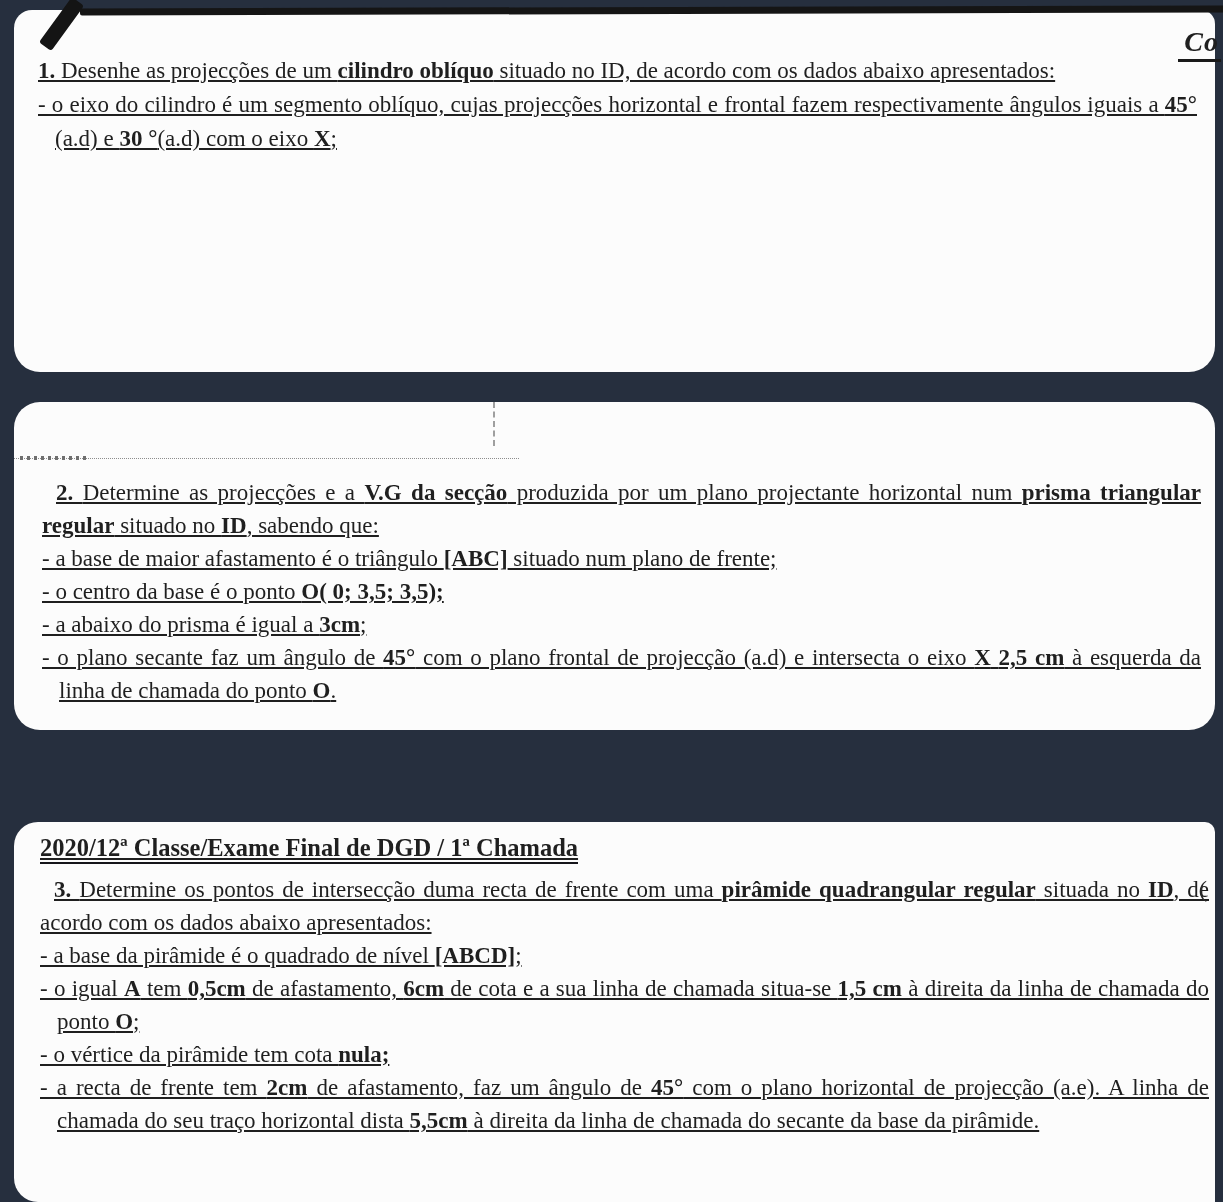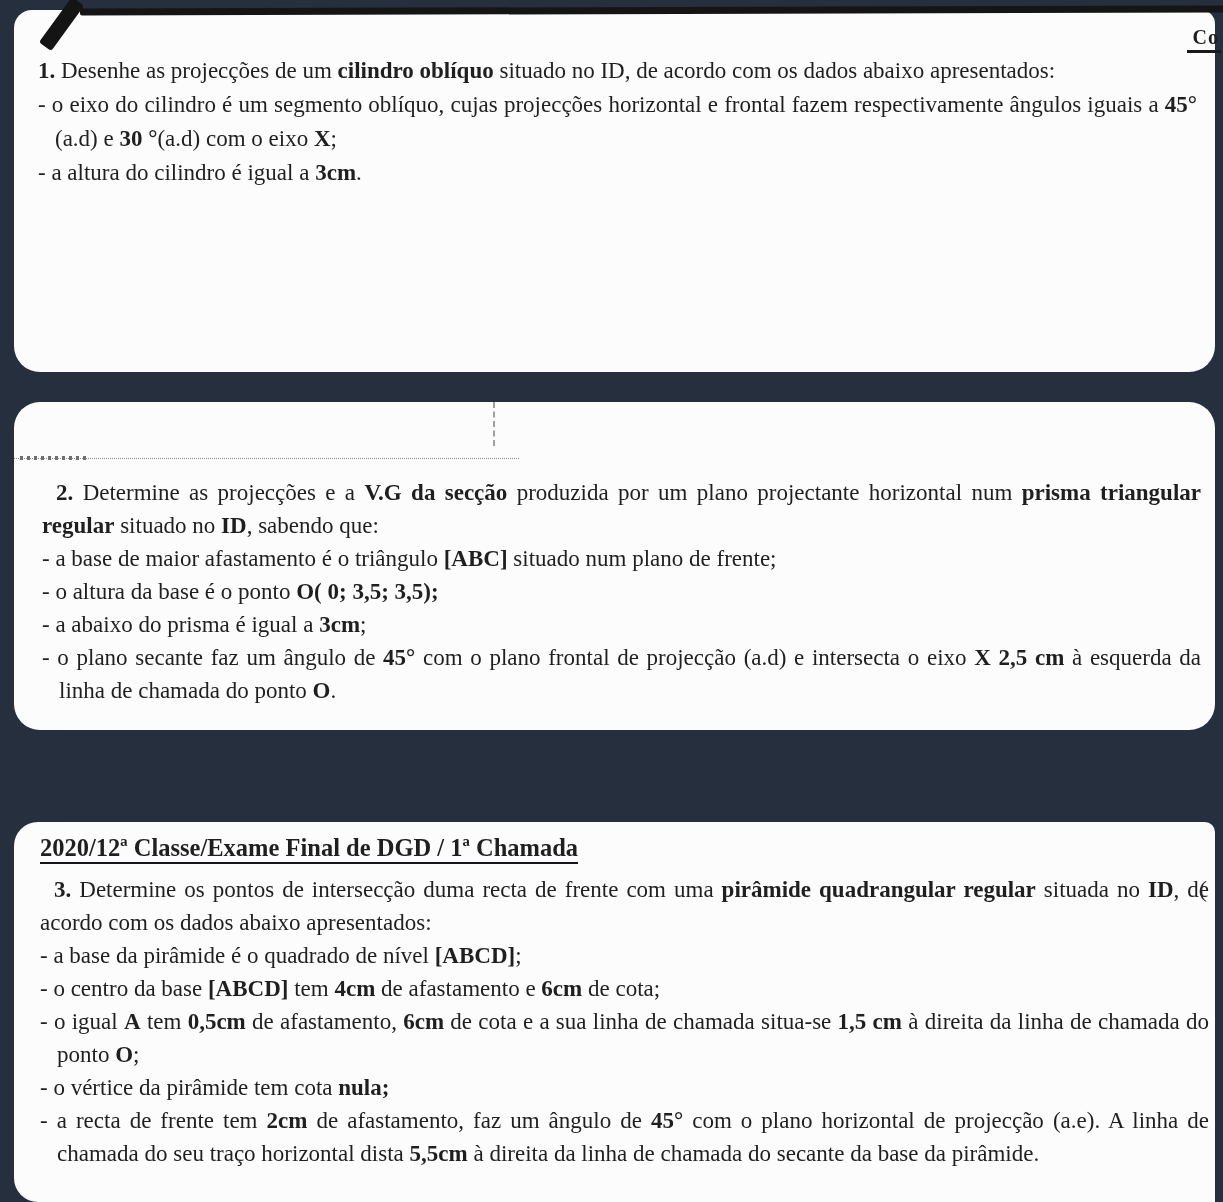"Co" .corner-label { font-size: 20px -> 28px; font-style: none -> italic }
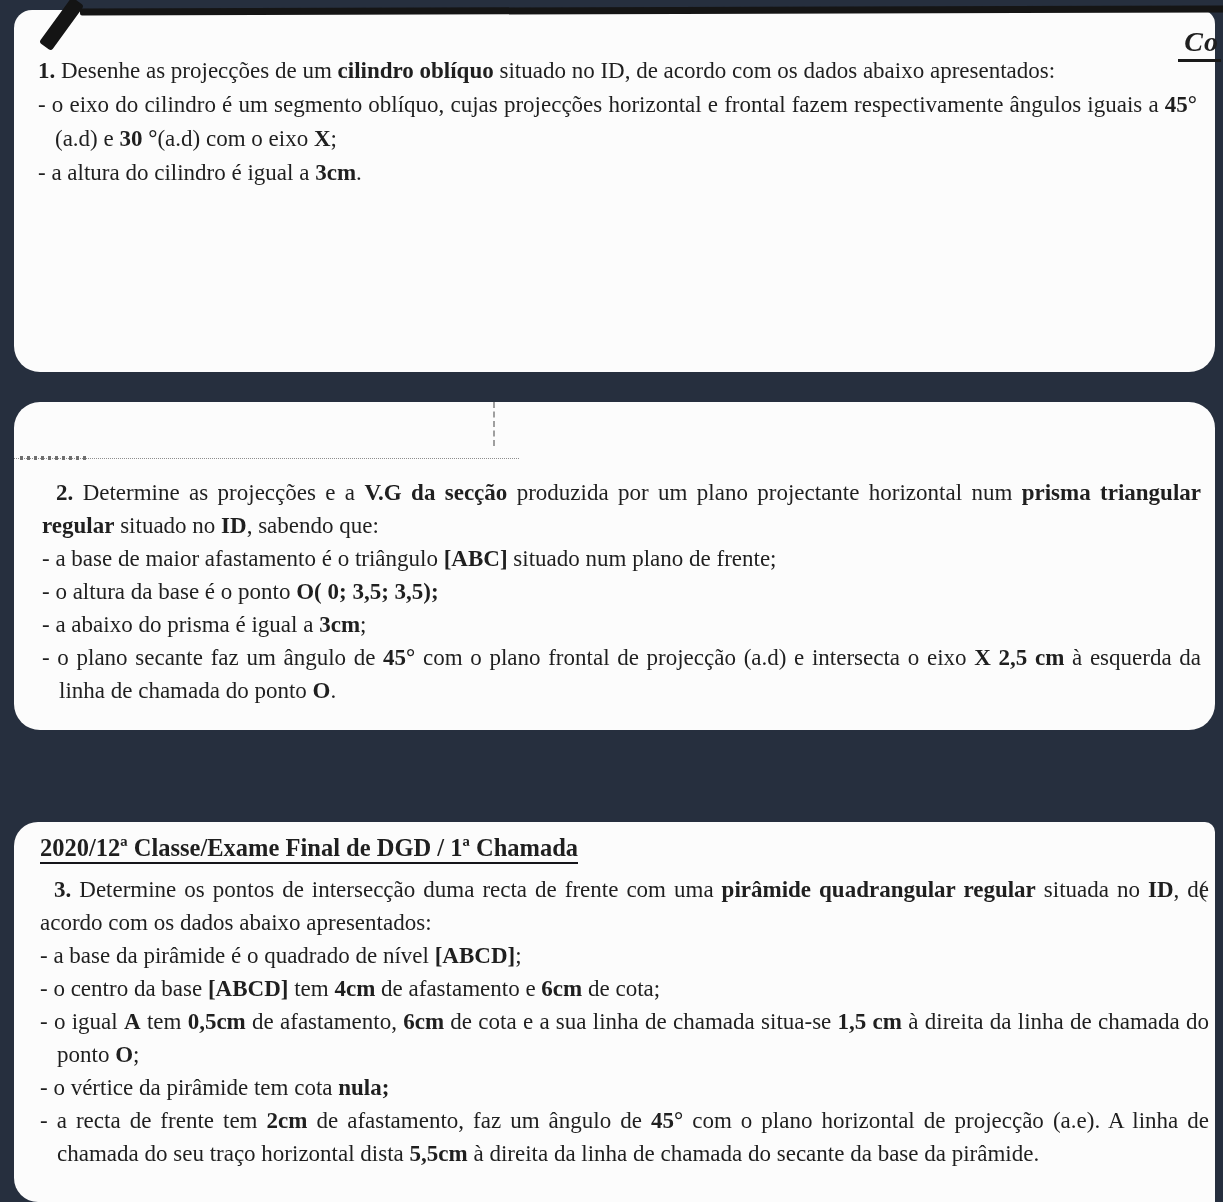"1. Desenhe as projecções de" .content { text-decoration: none -> underline }
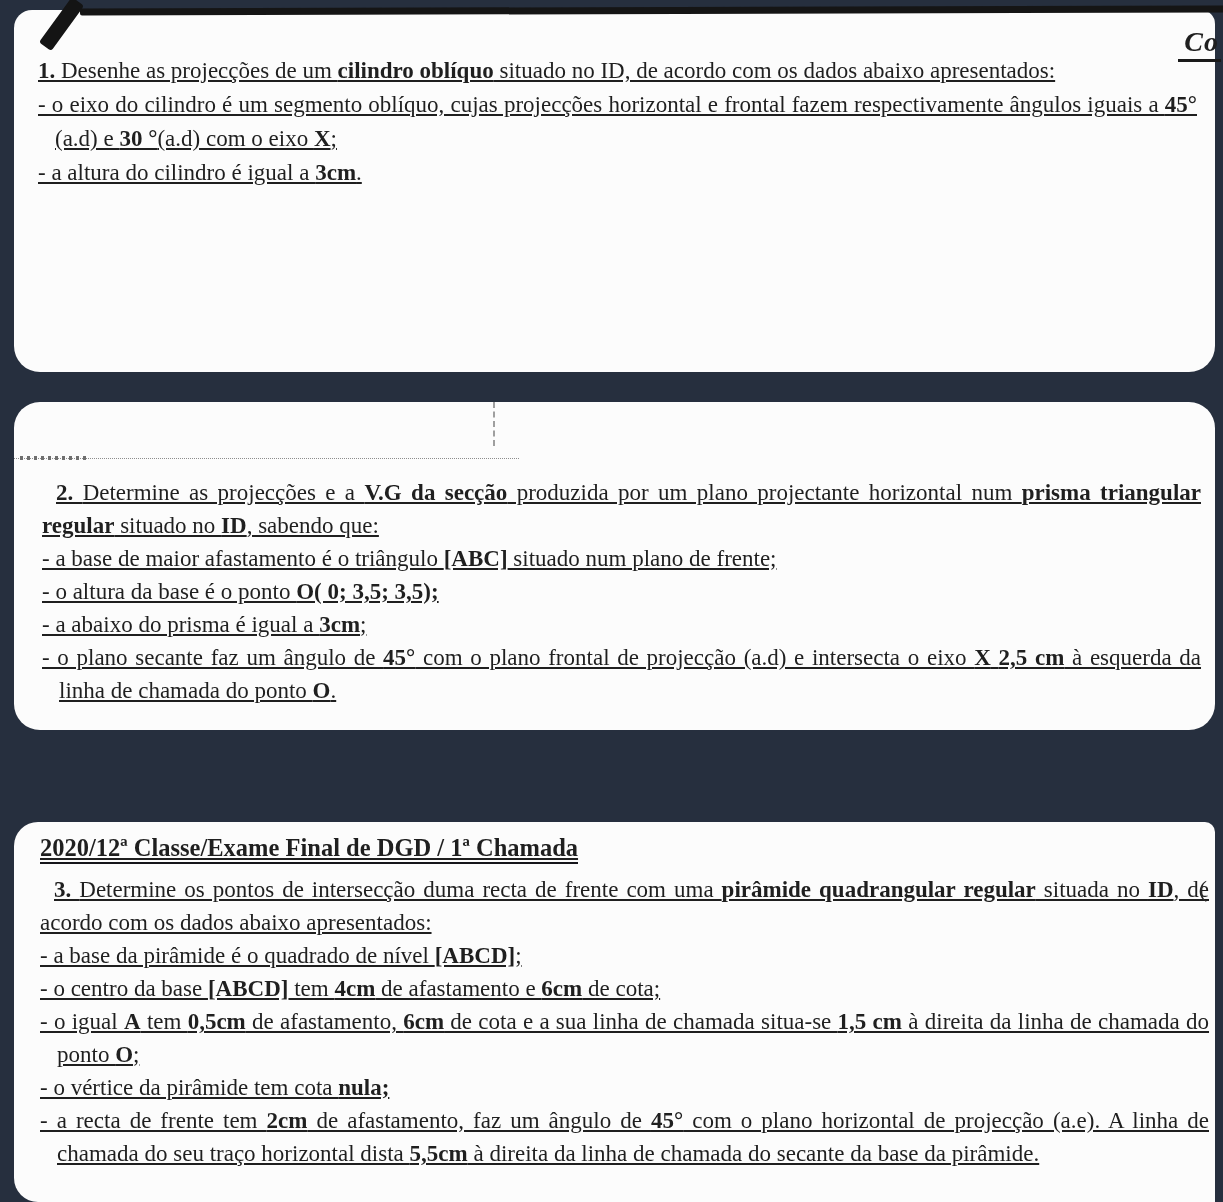"- a altura do cilindro" p.line { html: <p><span>- a altura do cilindro é igual a </span><b>3cm</b><span>.</span></p> -> none }
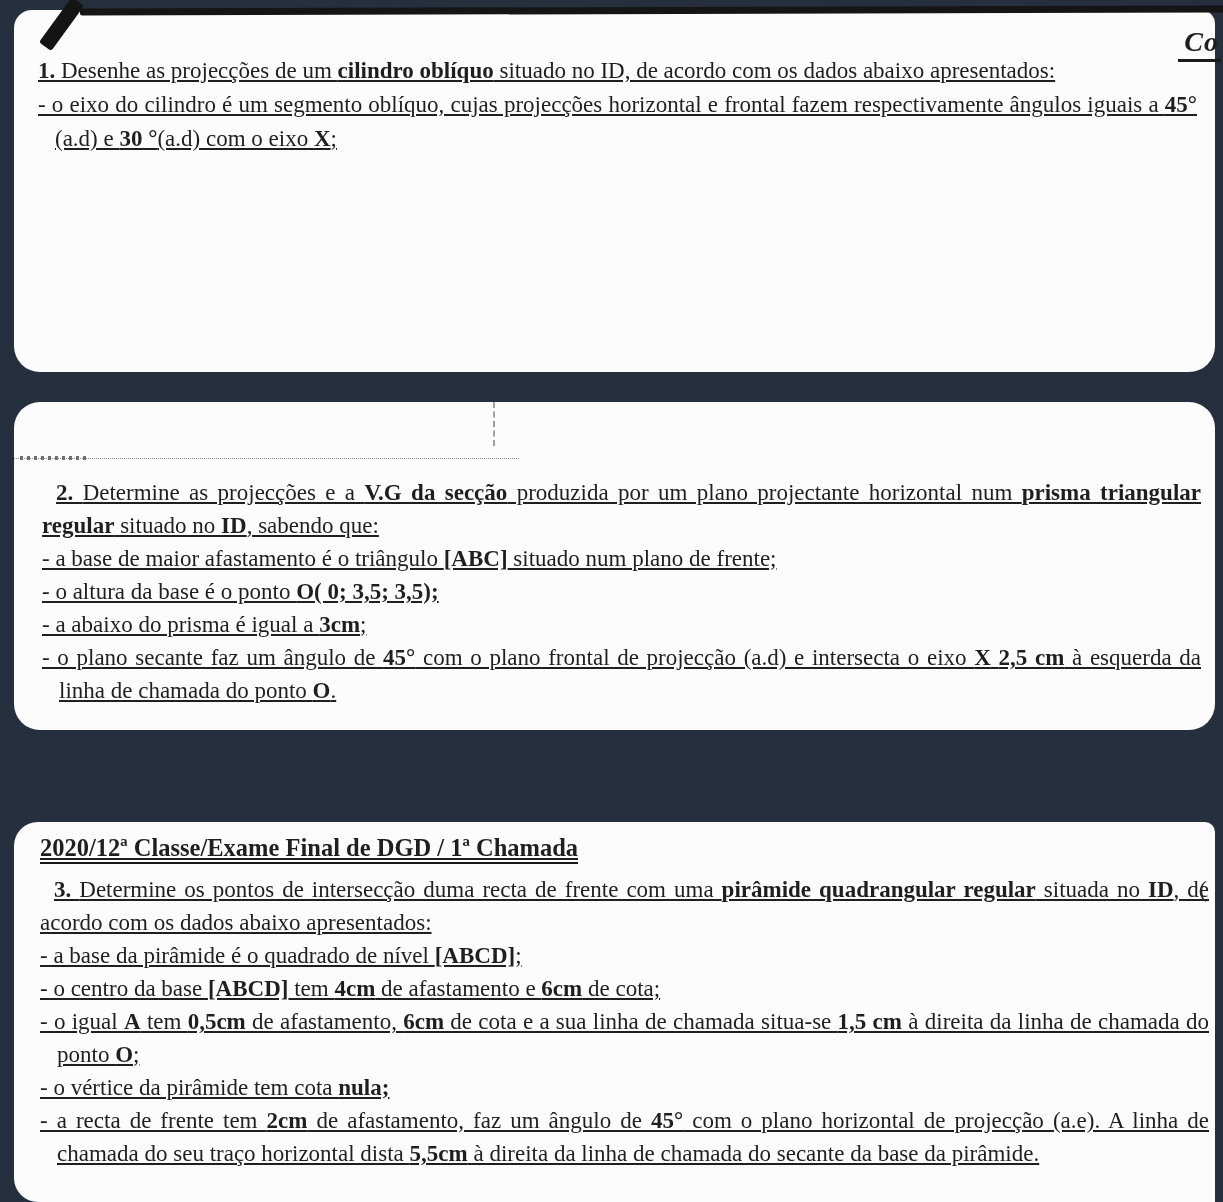"- o altura da base" span { text: altura -> centro }
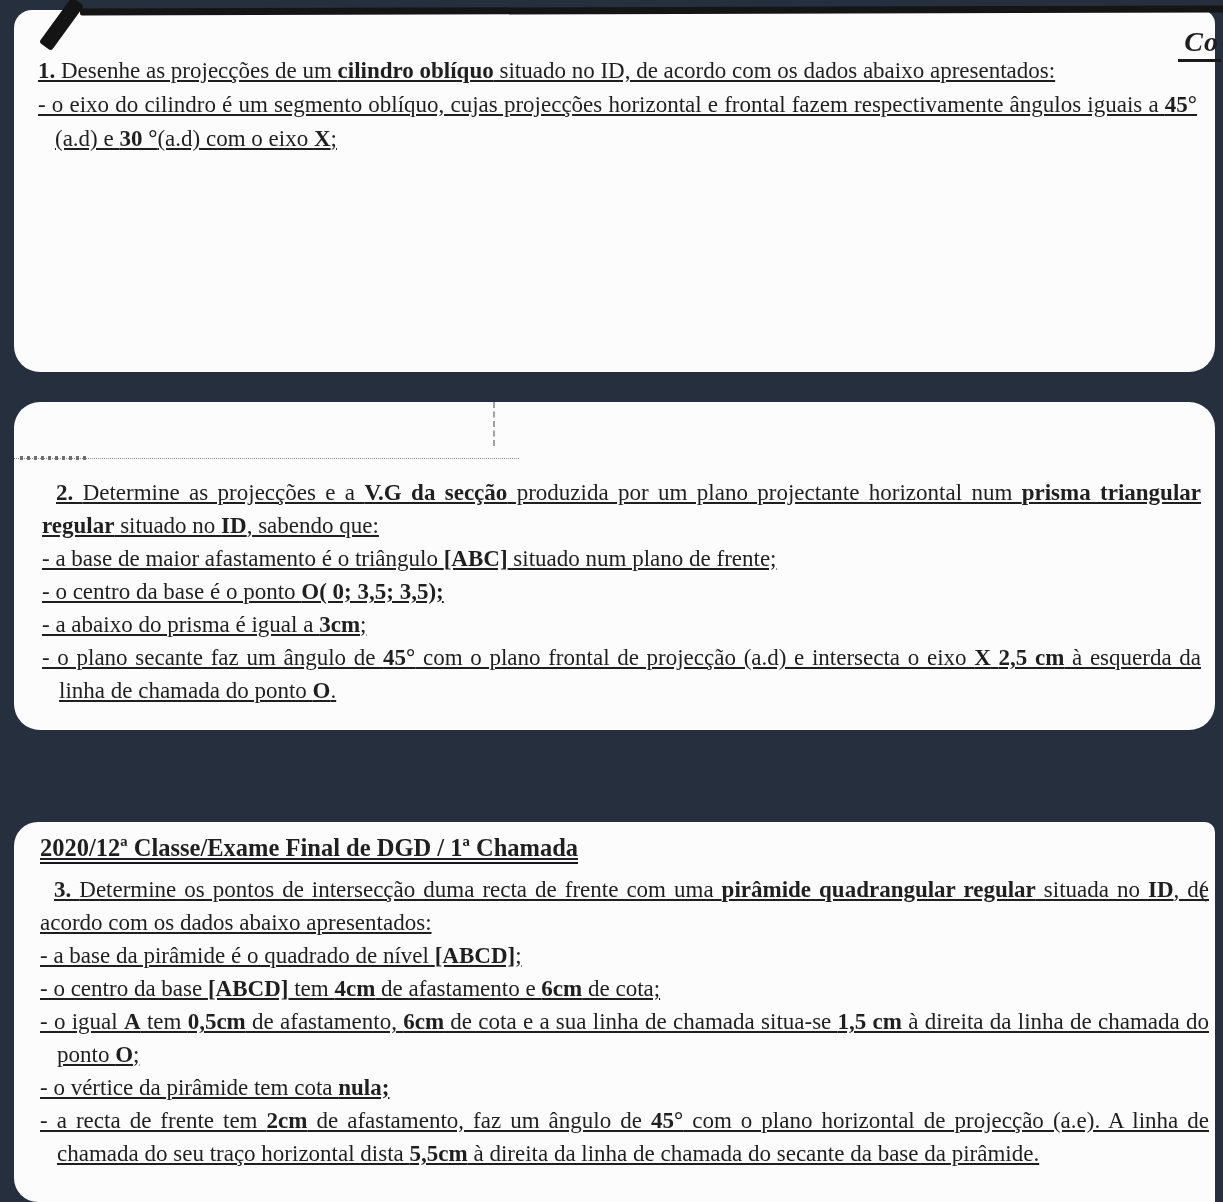"- o centro da base [ABCD]" p.line { html: <p><span>- o centro da base </span><b>[ABCD]</b><span> tem </span><b>4cm</b><span> de afastamento e </span><b>6cm</b><span> de cota;</span></p> -> none }
